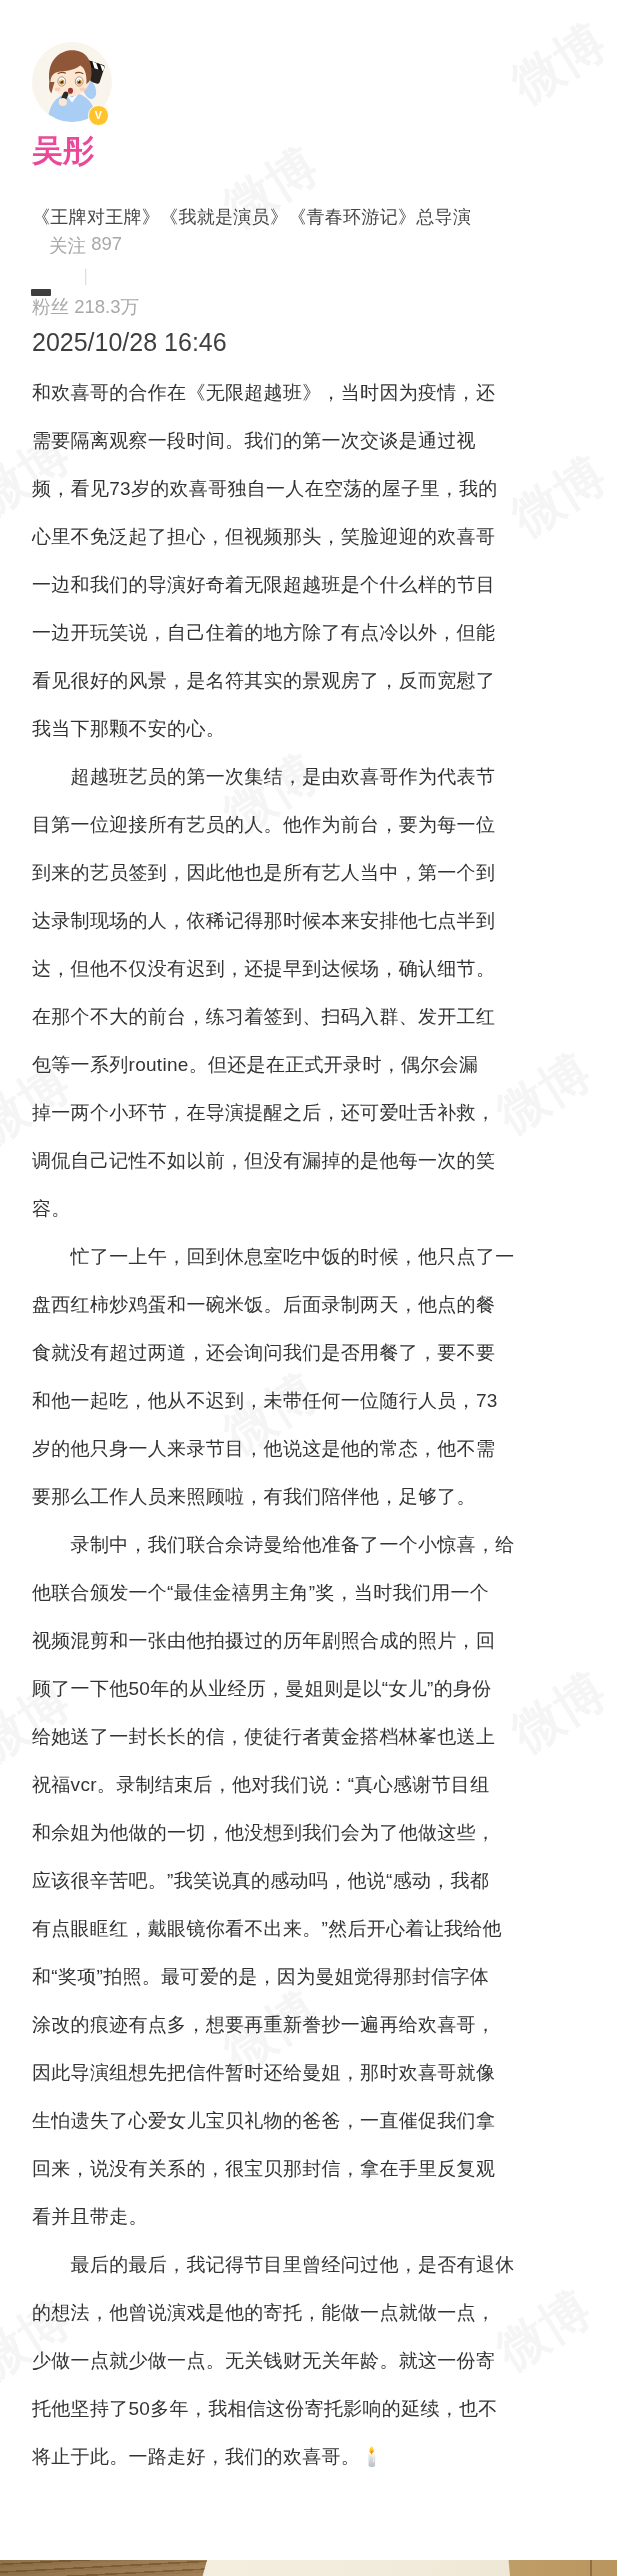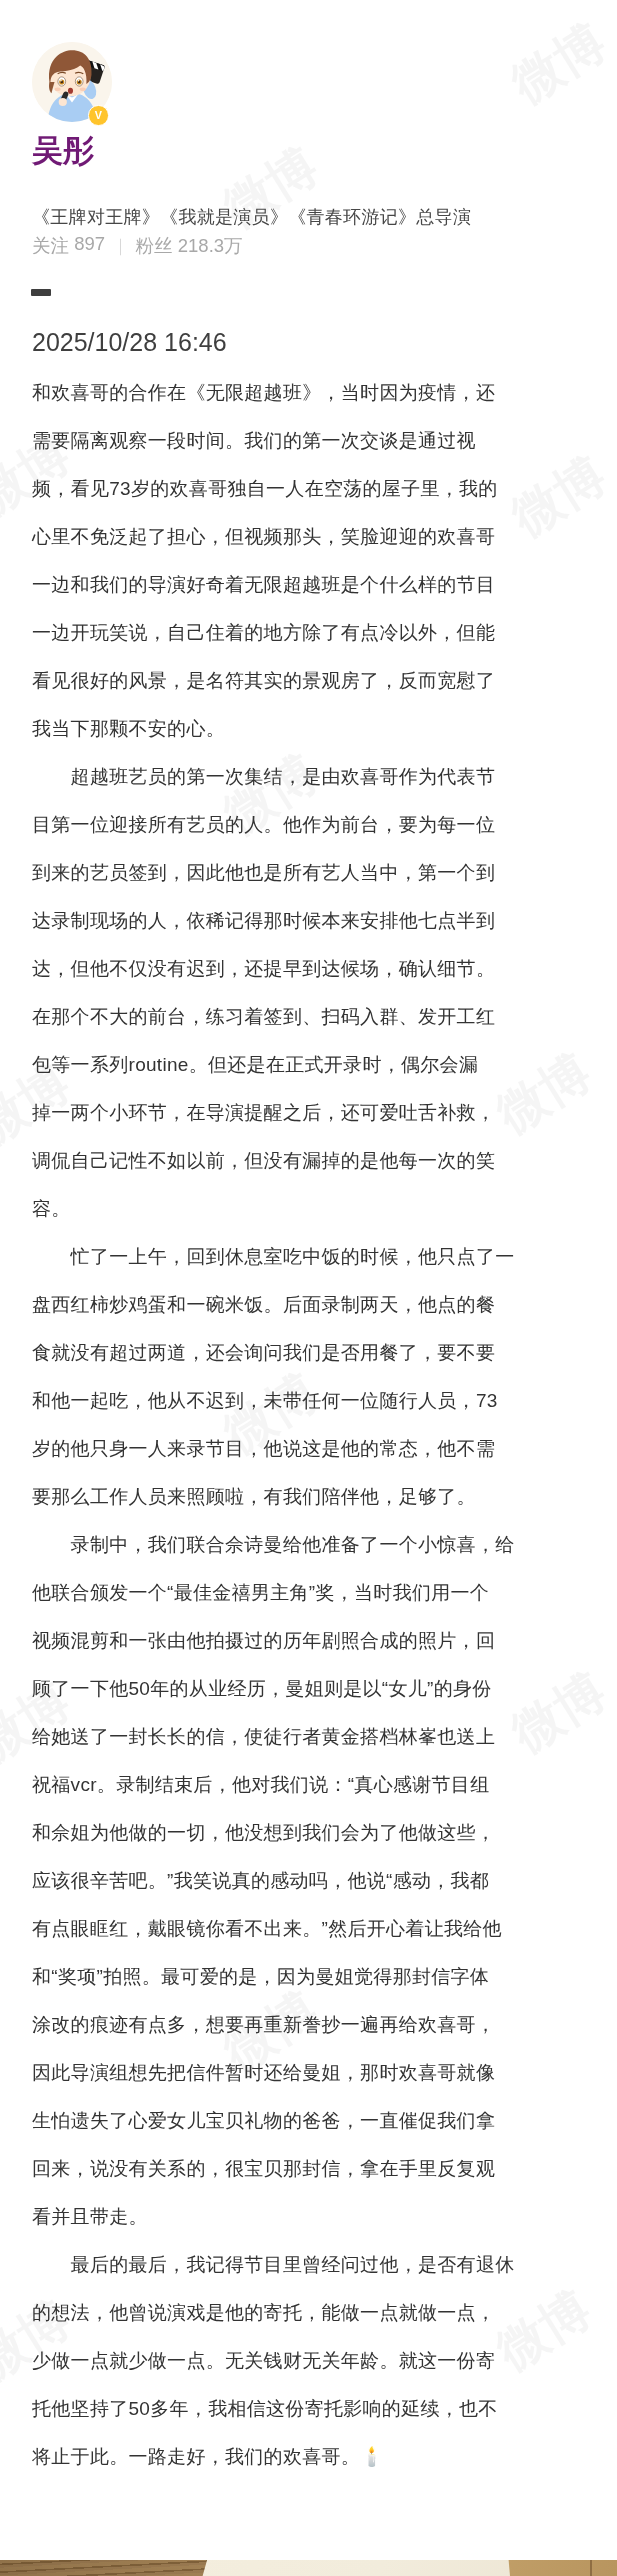"吴彤" .name { color: #701a75 -> #ec4899 }
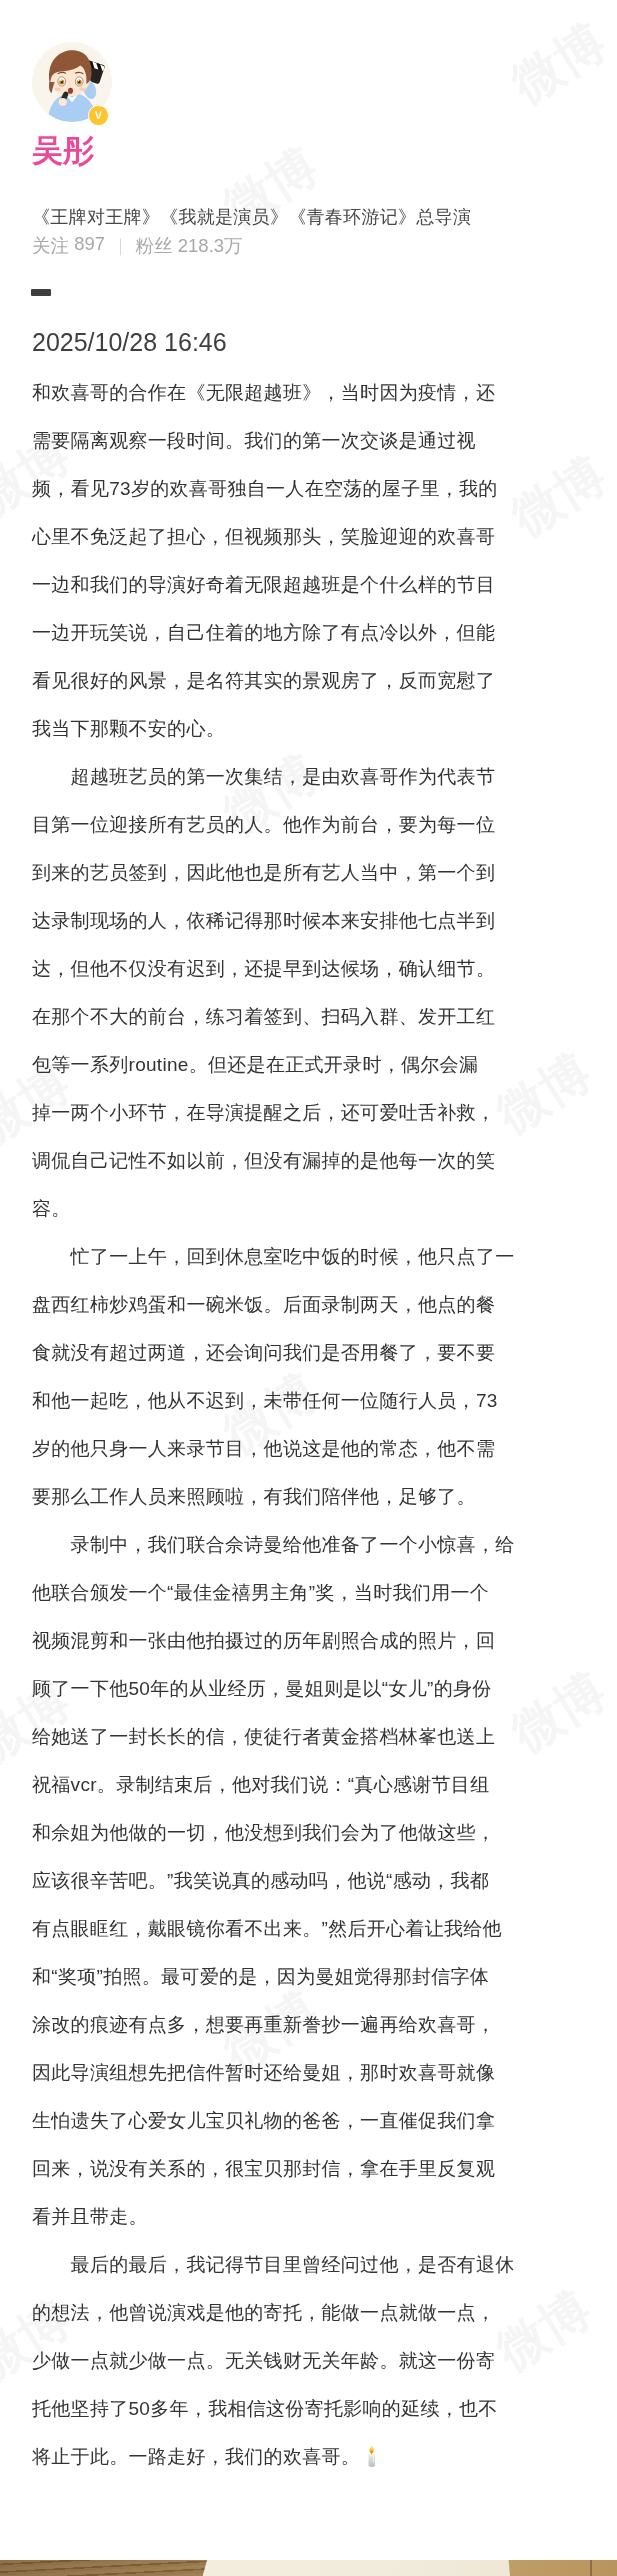"关注" .stats { flex-direction: none -> column }
